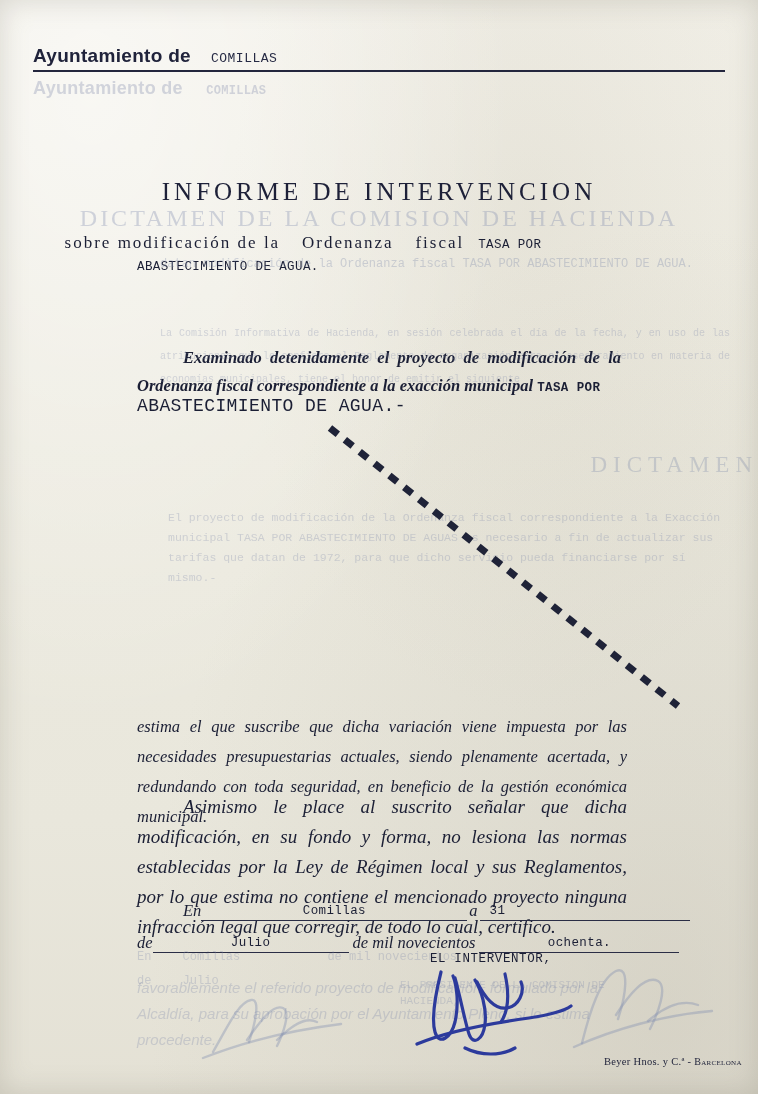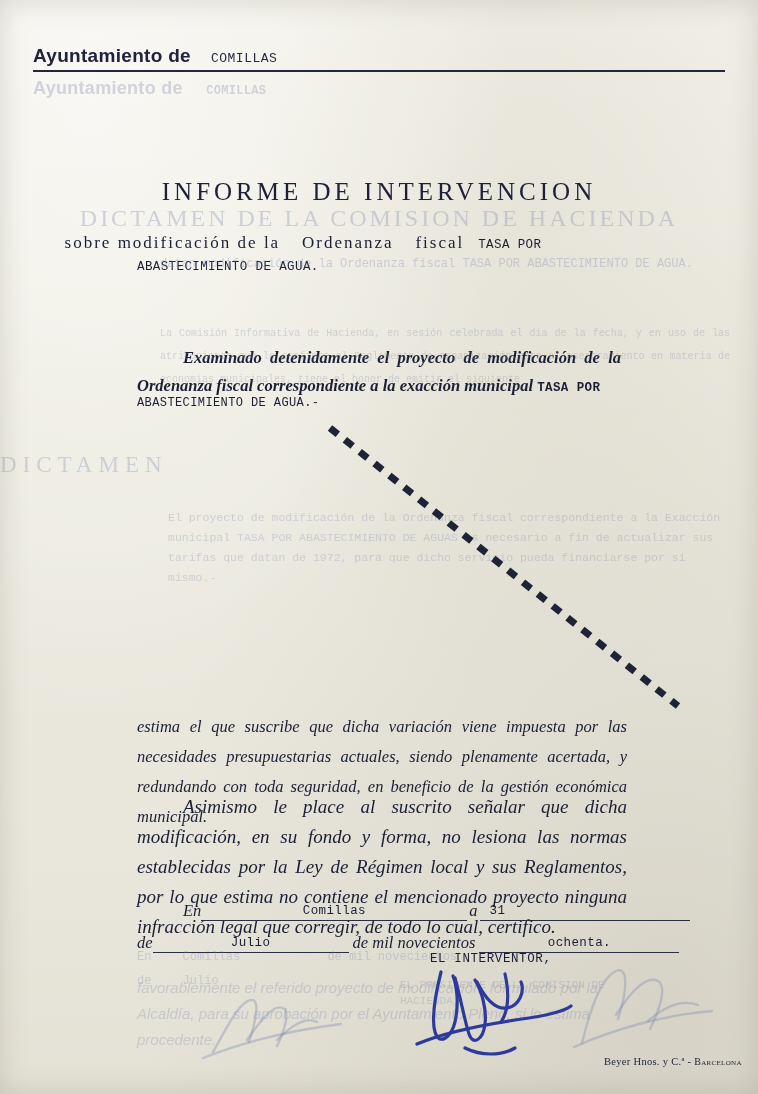"ABASTECIMIENTO DE AGUA.-" .body-1b { font-size: 12px -> 18px }
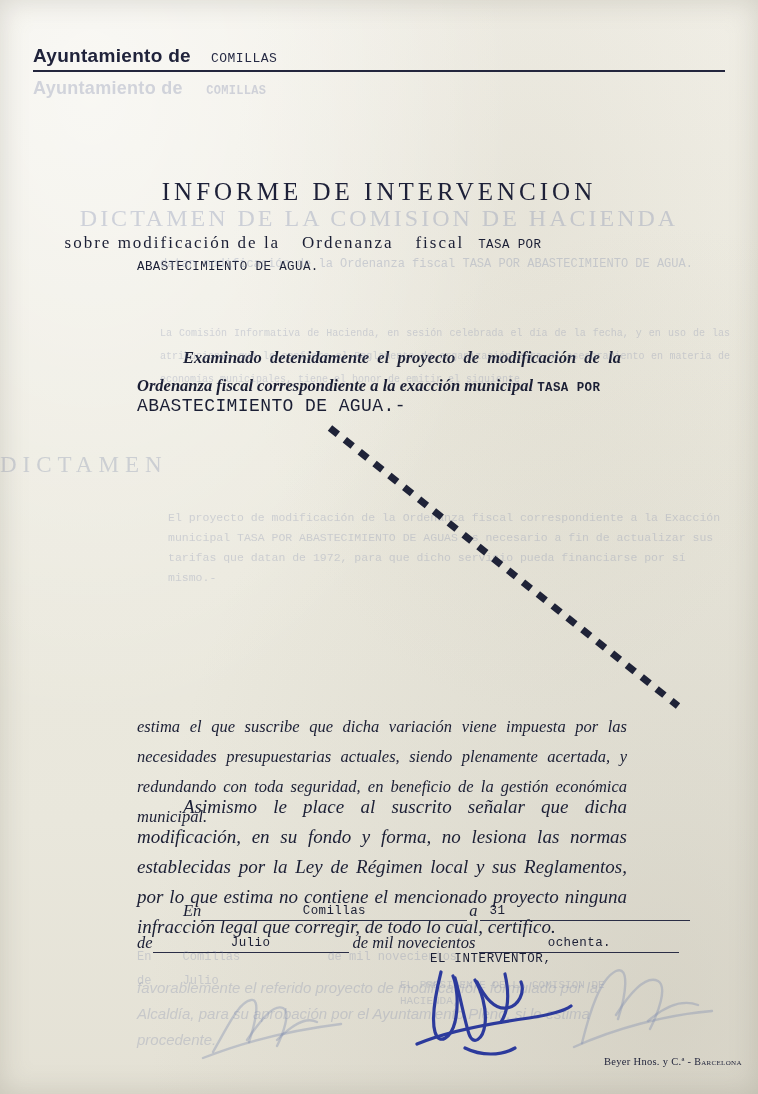"DICTAMEN" .ghost-dictamen { text-align: left -> right }
